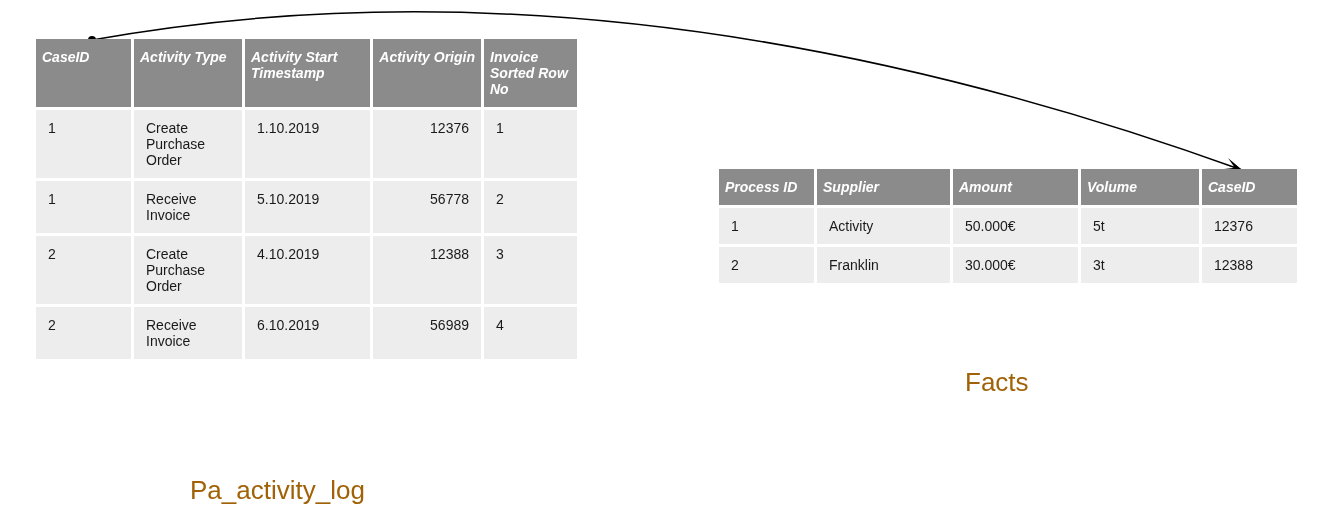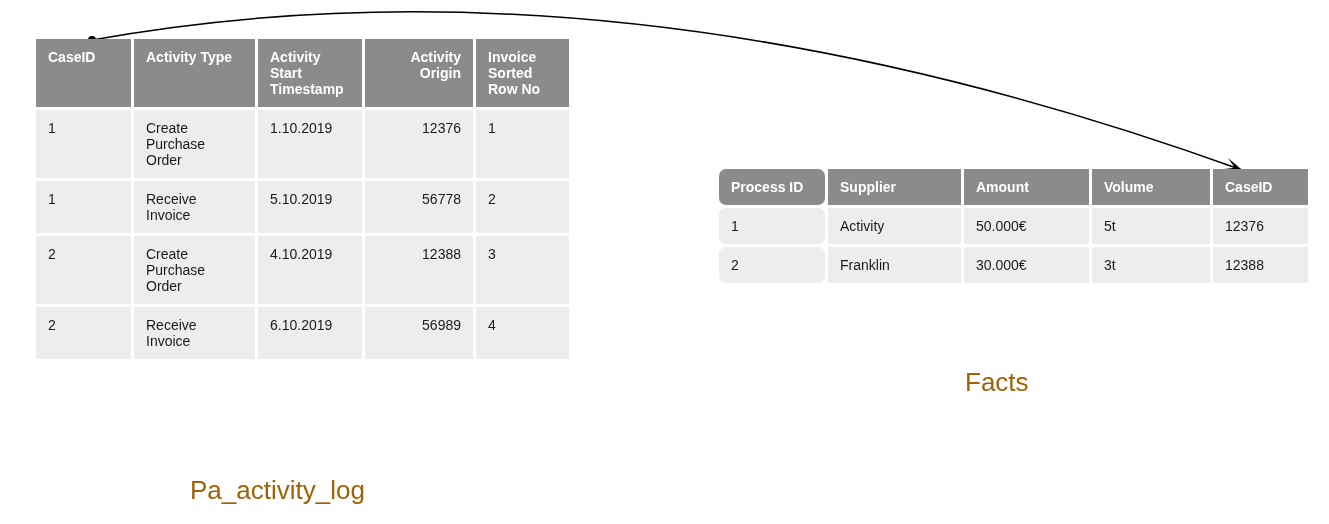"CaseID" table.data-table th { font-style: none -> italic; padding: 10px 12px -> 10px 6px }
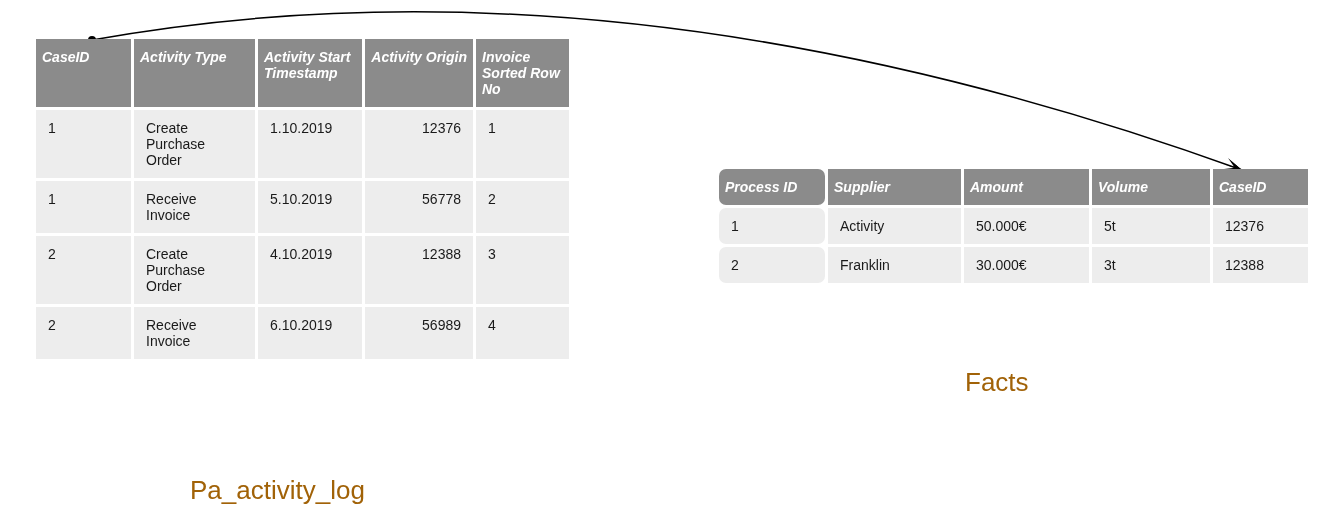"Activity Type" #table-left th:nth-child(2), #table-left td:nth-child(2) { width: 121px -> 108px }
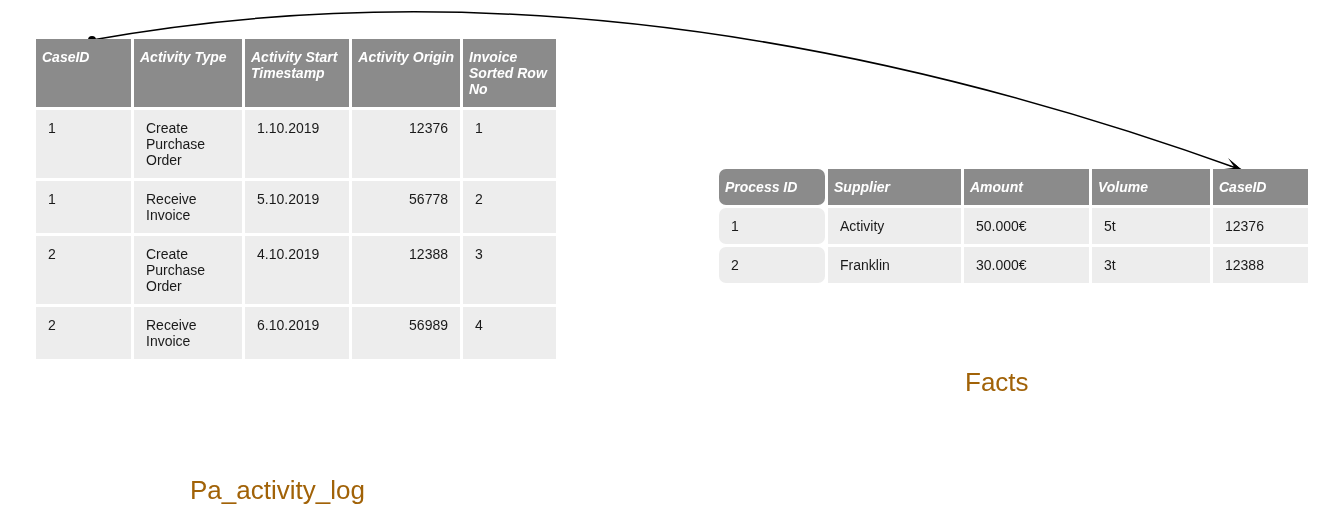"Activity Start Timestamp" #table-left th:nth-child(3), #table-left td:nth-child(3) { width: 104px -> 125px }
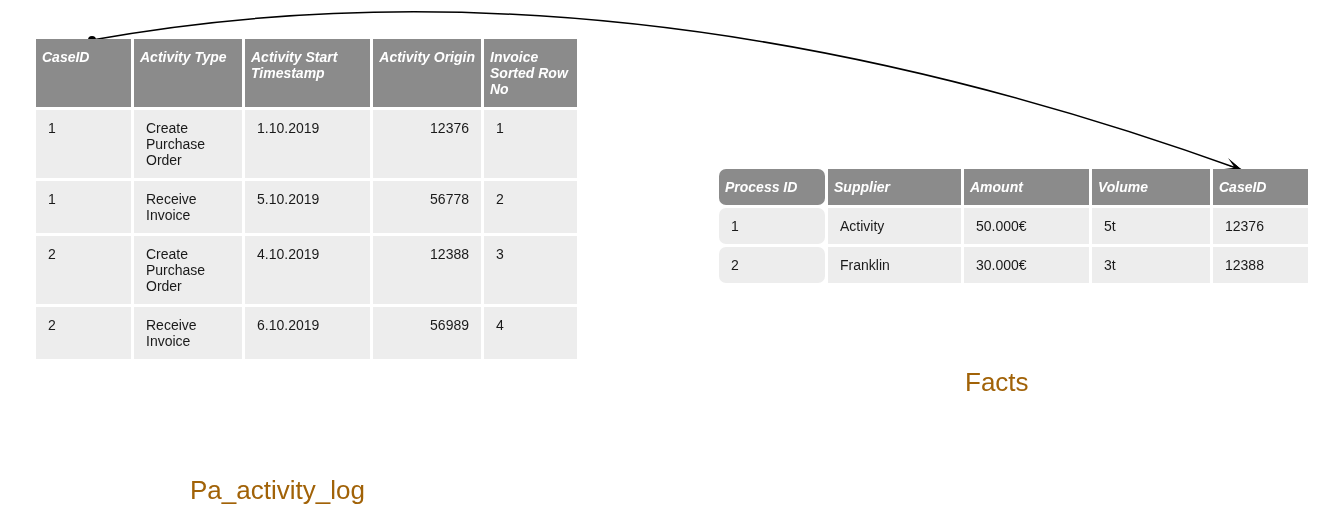"Process ID" #table-right th:nth-child(1), #table-right td:nth-child(1) { border-radius: 7px -> none; width: 106px -> 95px }
